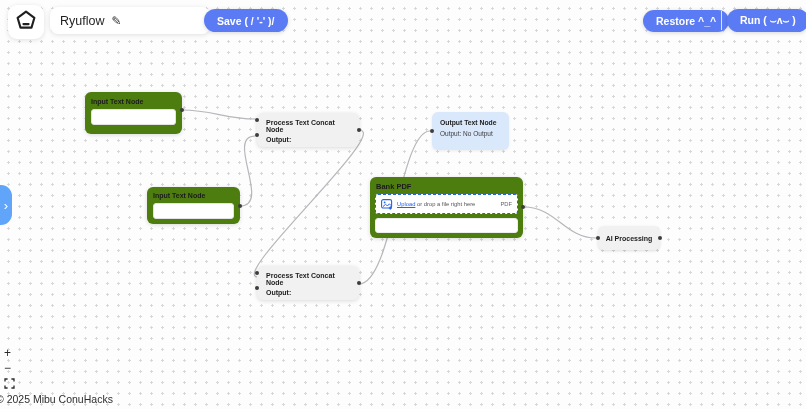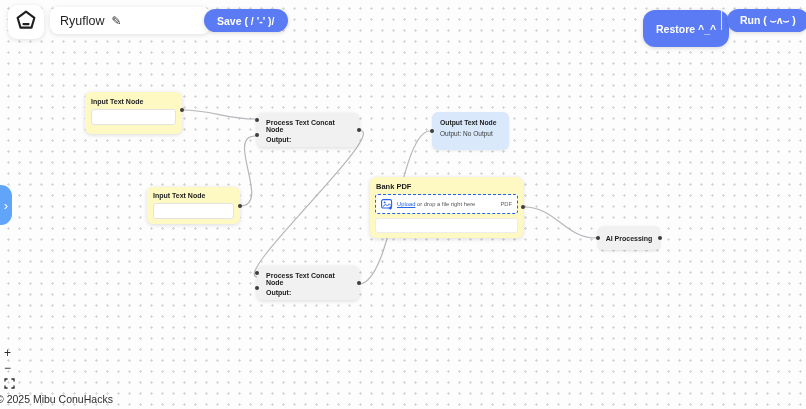"Restore ^_^" .restore-btn { height: 37px -> 22px }
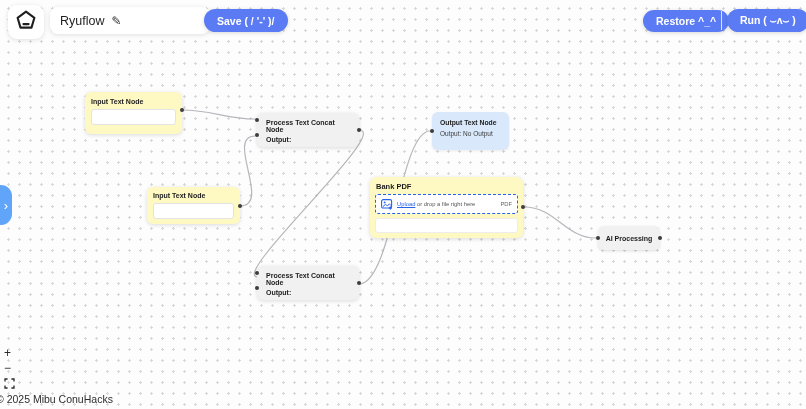"Bank PDF" .node { background: #fef9c3 -> #4d7c0f }
